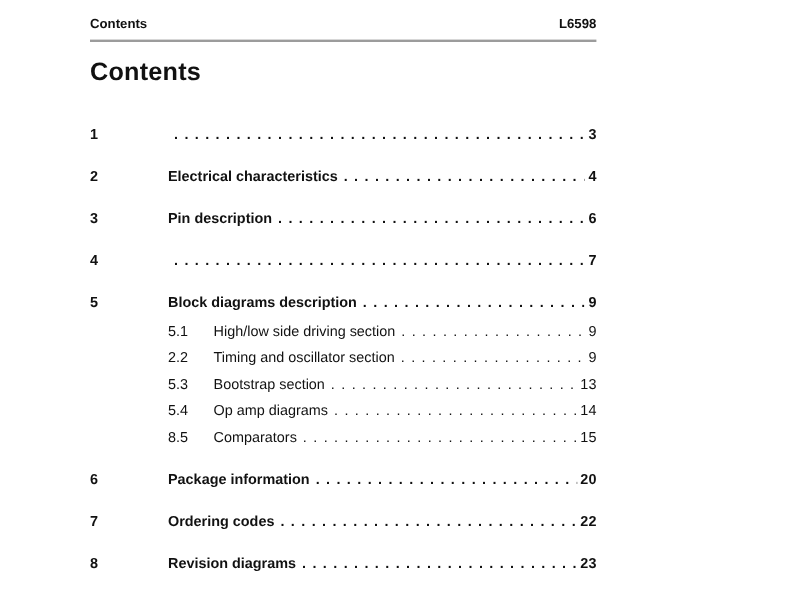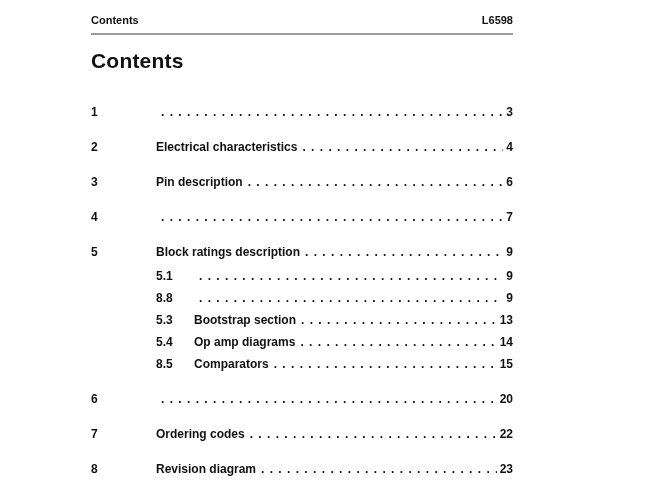"Contents" .sheet { margin-left: 16px -> none }
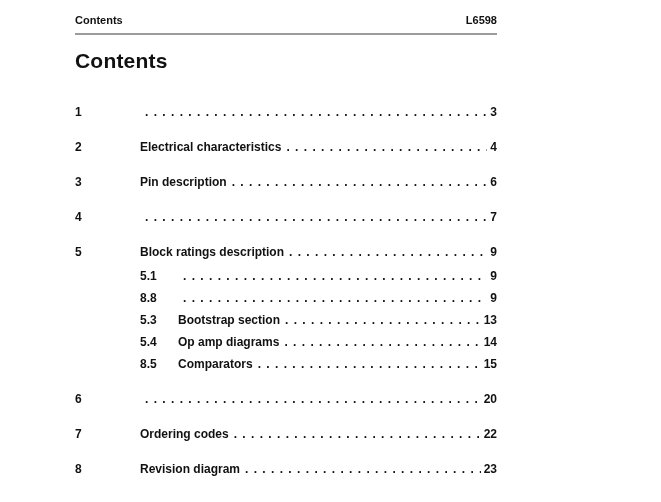"Block ratings description" span.label { text: ratings -> diagrams }
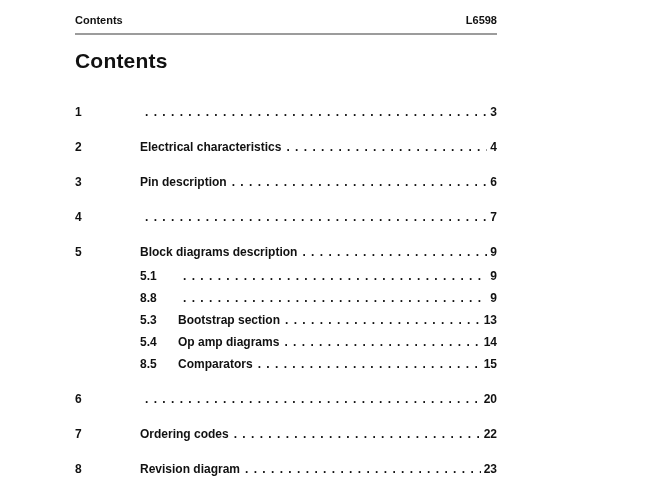"5.1" .toc-row.lvl2 { font-weight: bold -> normal }
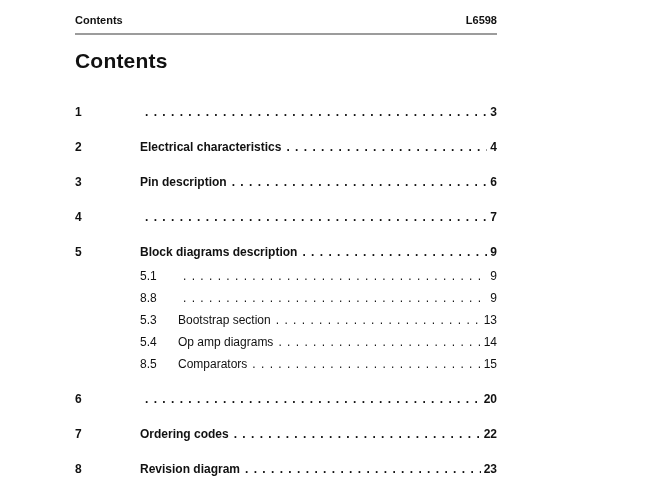"High/low side driving section" span.label { html: none -> <span>High/low side driving section</span> }
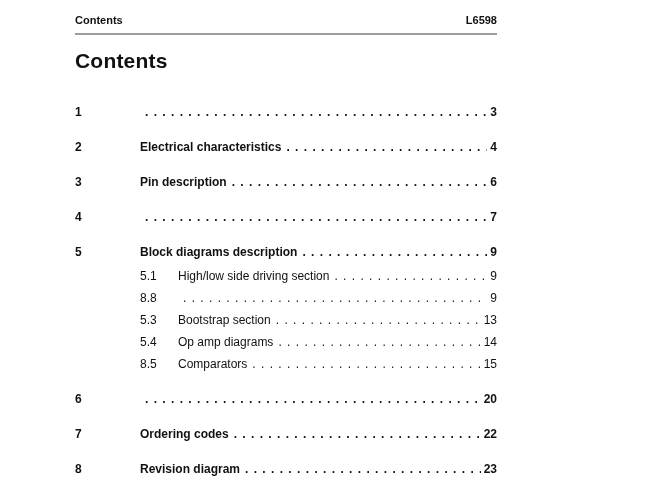"8.8" span.num { text: 8.8 -> 2.2 }
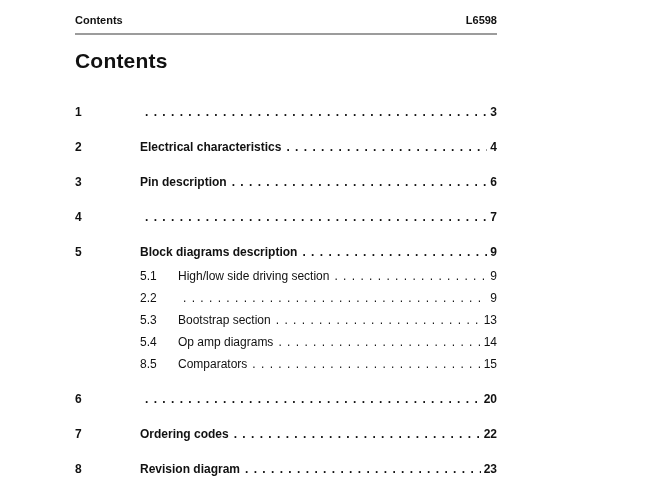"Timing and oscillator section" span.label { html: none -> <span>Timing and oscillator section</span> }
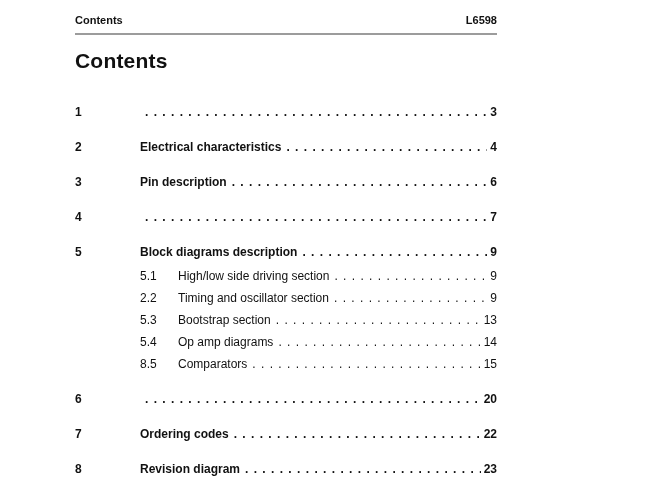"Package information" span.label { html: none -> <span>Package information</span> }
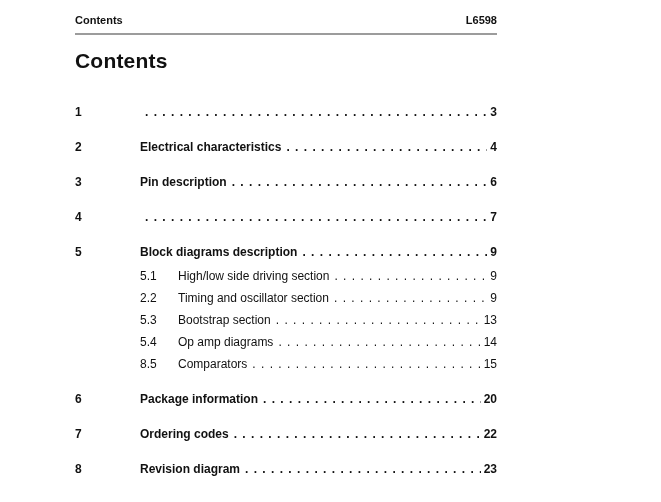"Revision diagram" span.label { text: diagram -> diagrams }
